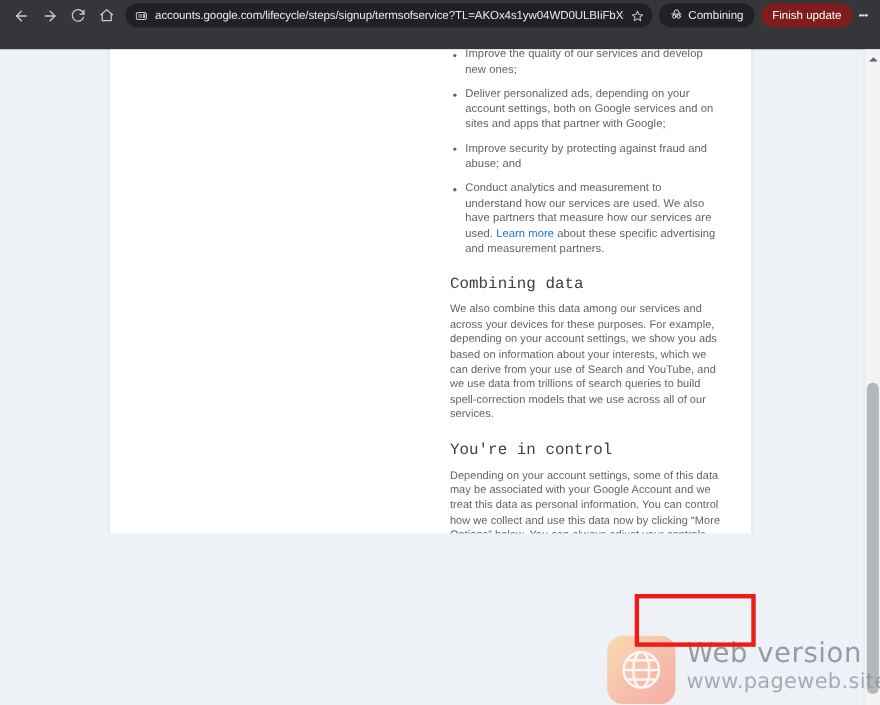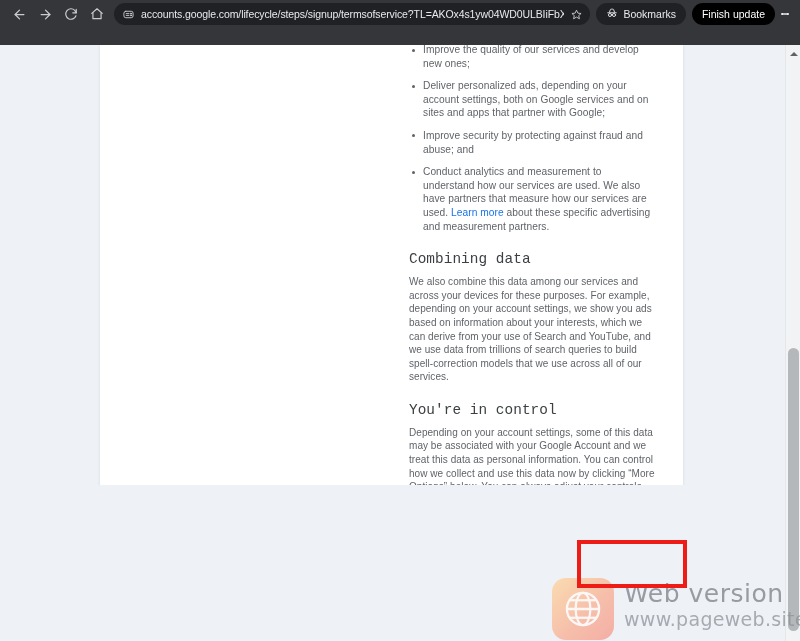"Bookmarks" span { text: Bookmarks -> Combining }
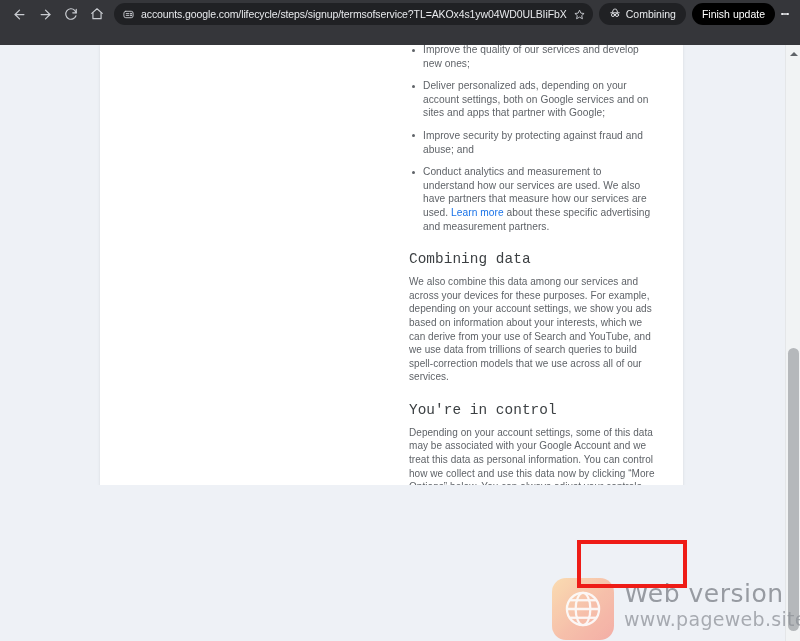"Finish update" .finish-btn { background: #000000 -> #7f1d1d }
